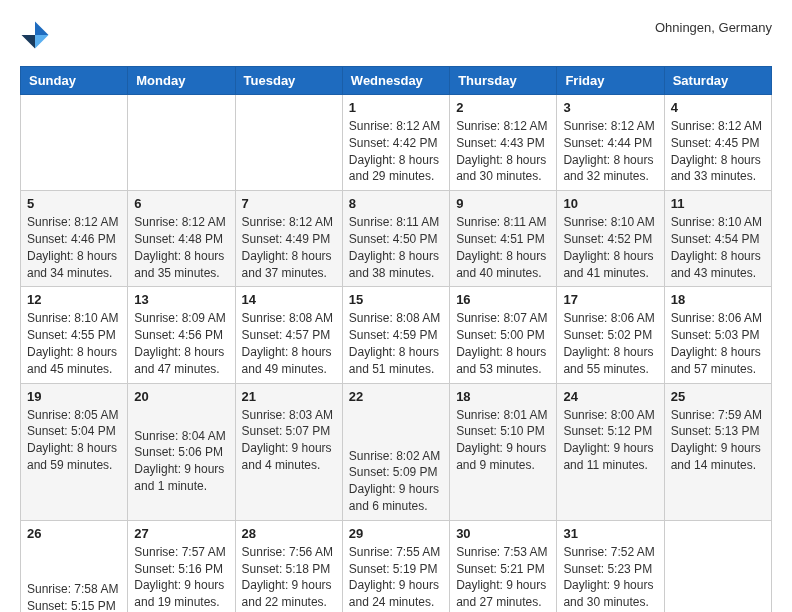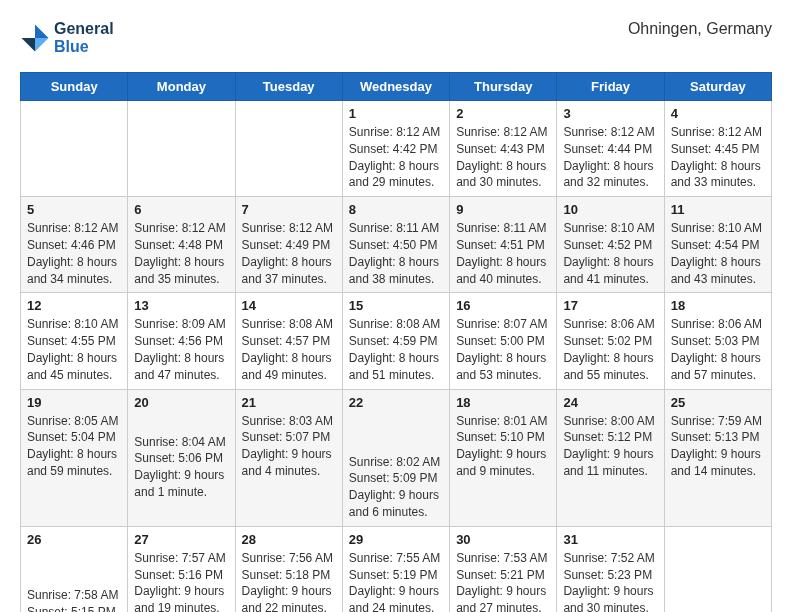"General" div { html: <div> <div>General</div> <div>Blue</div> </div> -> none }
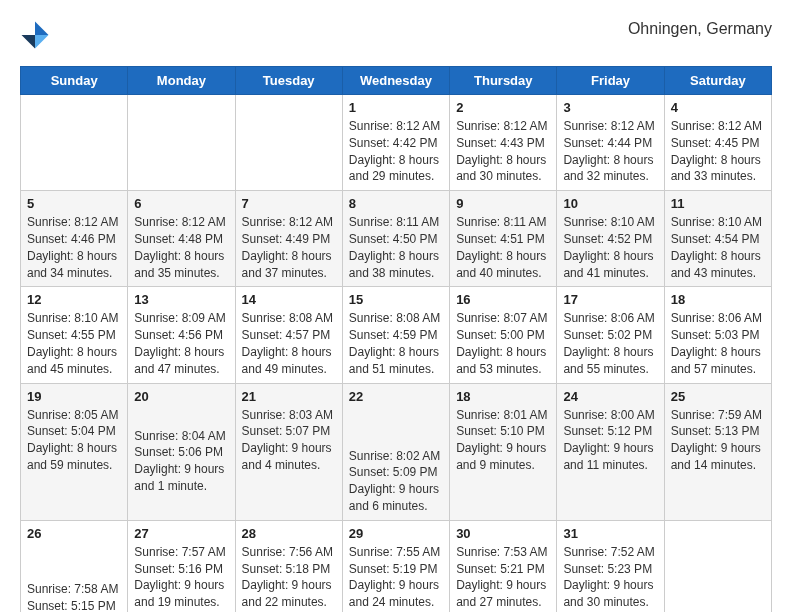"Ohningen, Germany" .subtitle { font-size: 16px -> 13px }
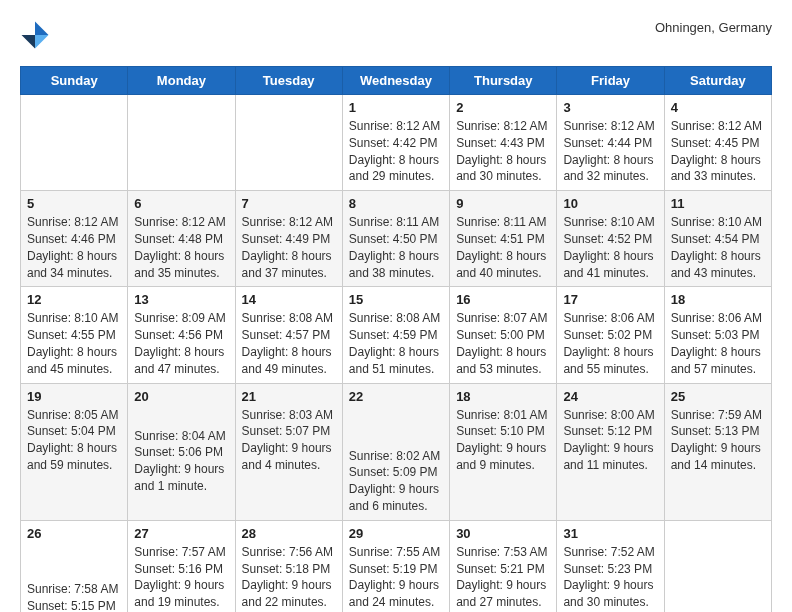"Sunday" .calendar th { text-align: center -> left }
